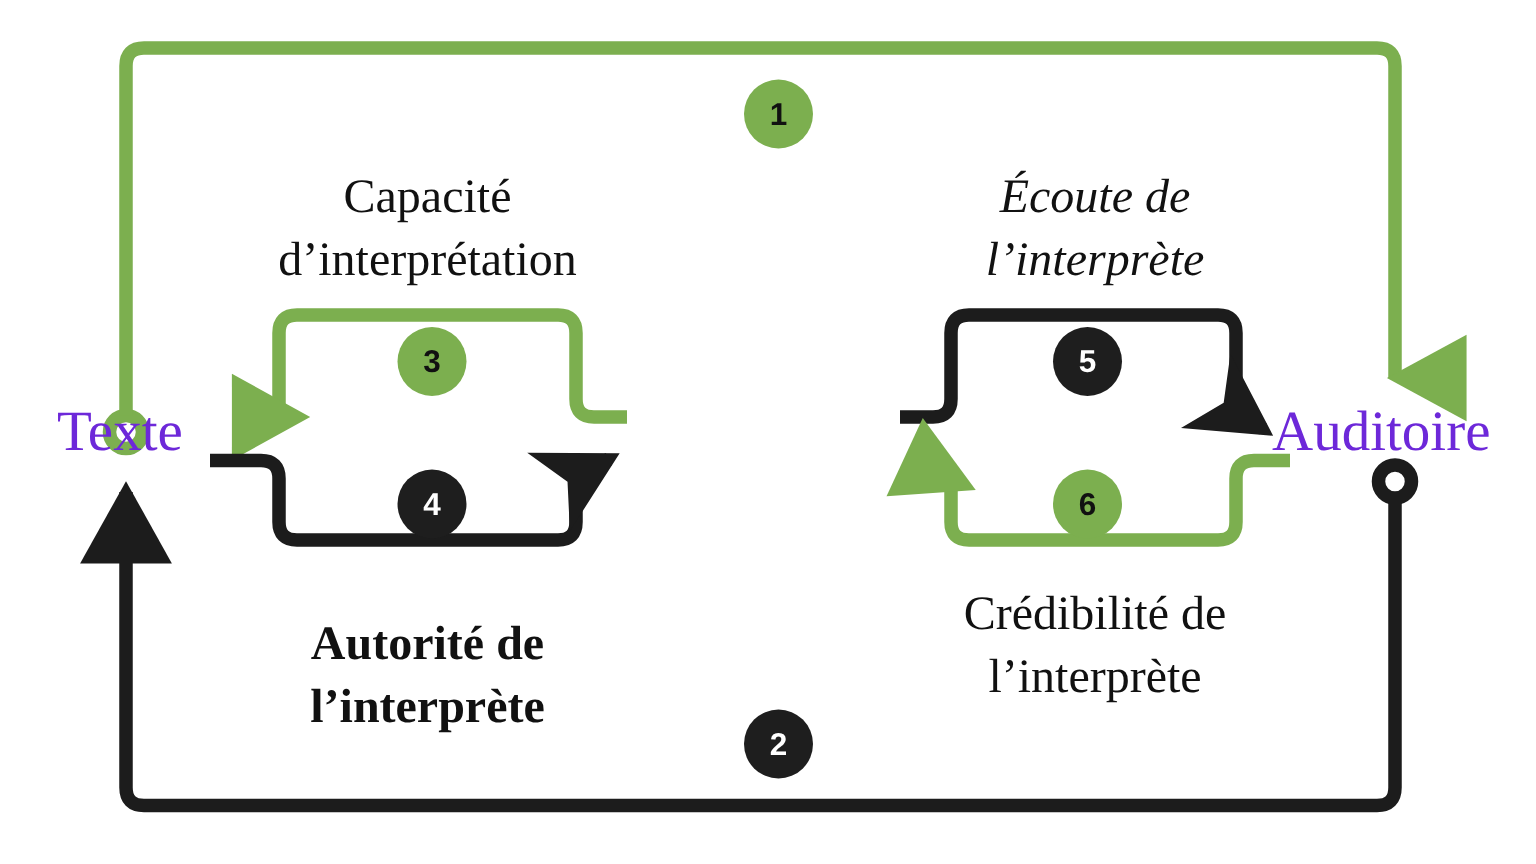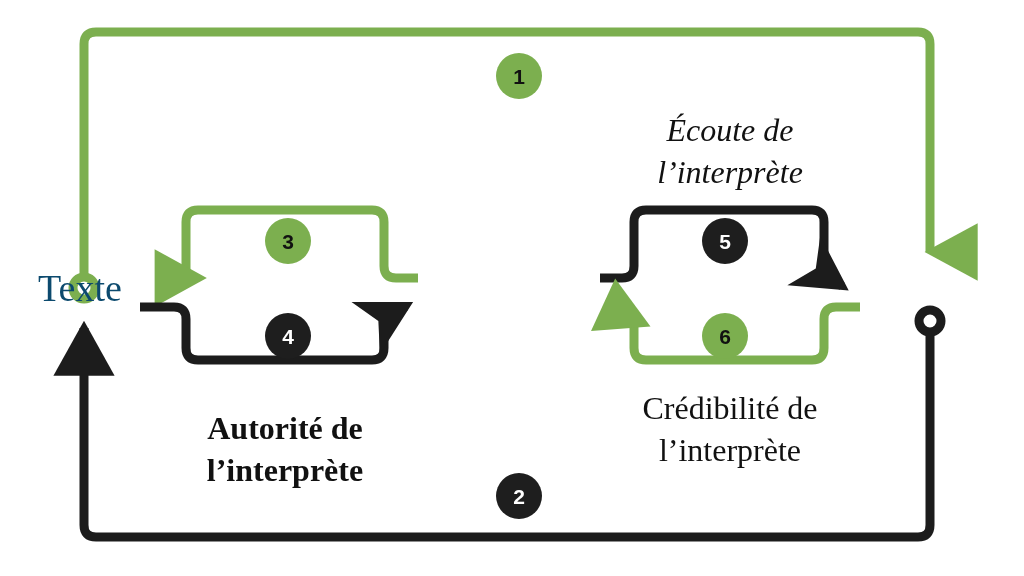"Capacité" div.caption { html: none -> <div>Capacité d’interprétation</div> }
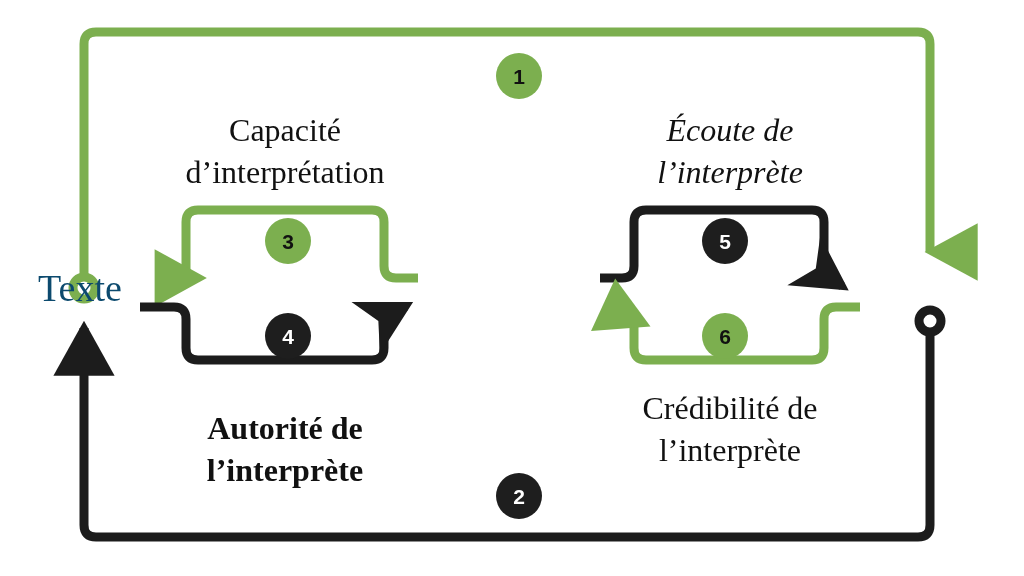"Texte" .node-label { color: #0c4a6e -> #6d28d9 }
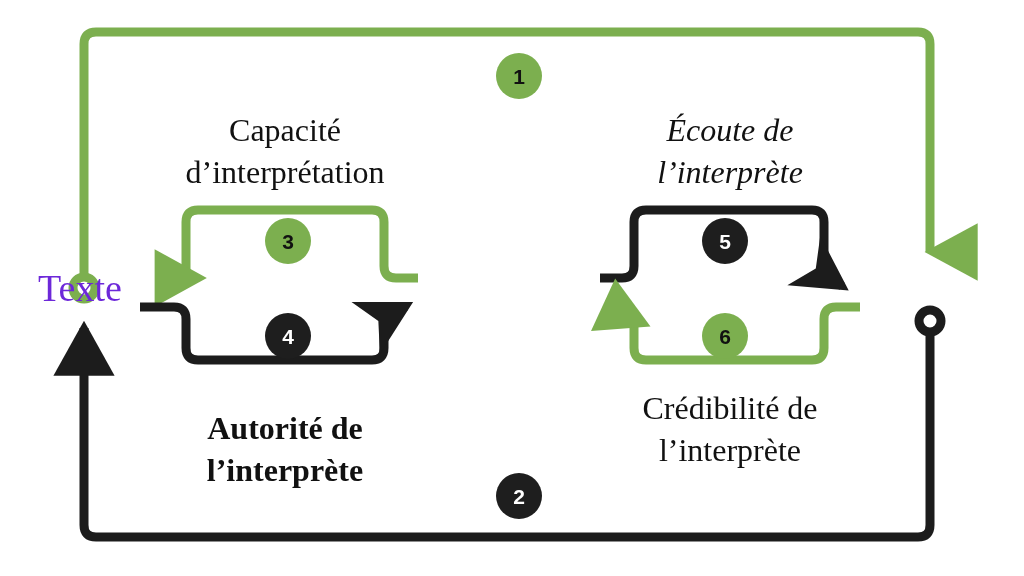"Auditoire" div.node-label { html: none -> <div>Auditoire</div> }
